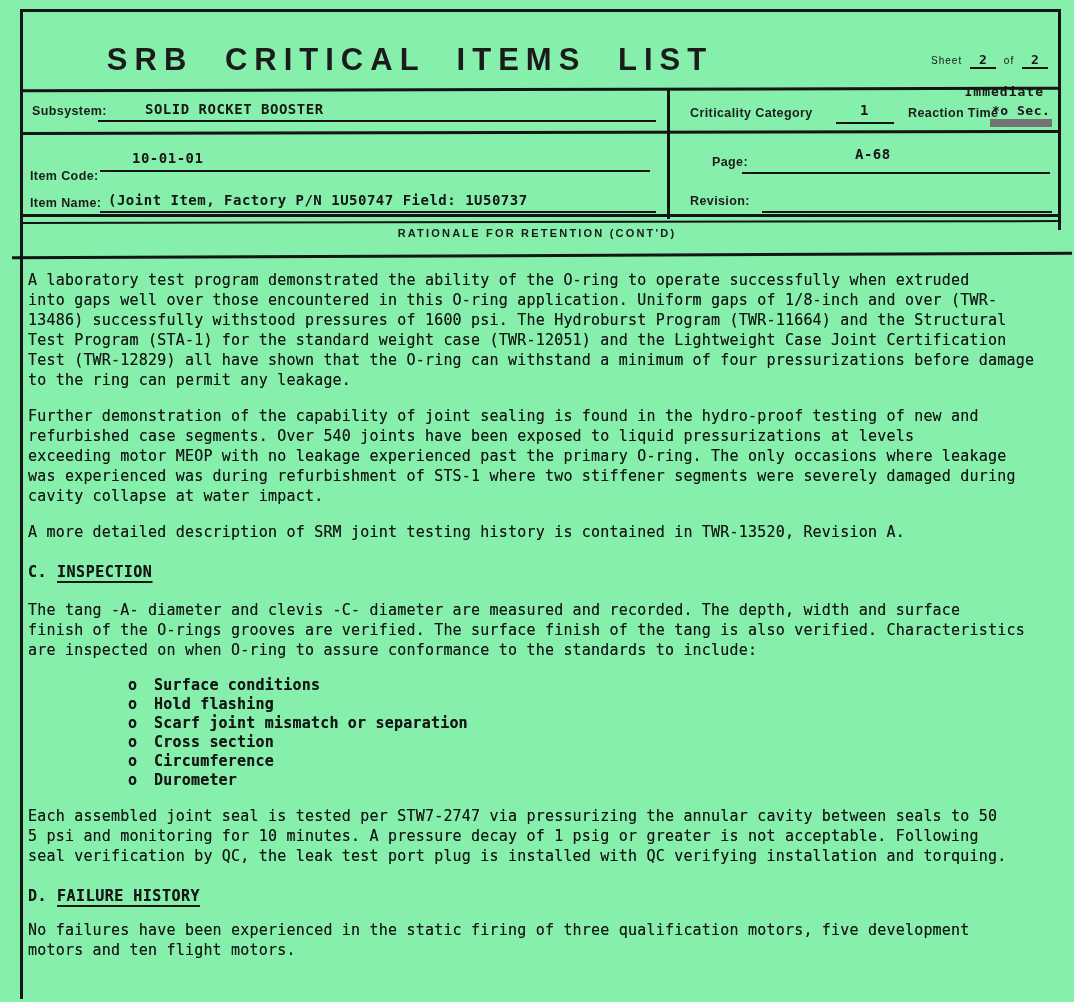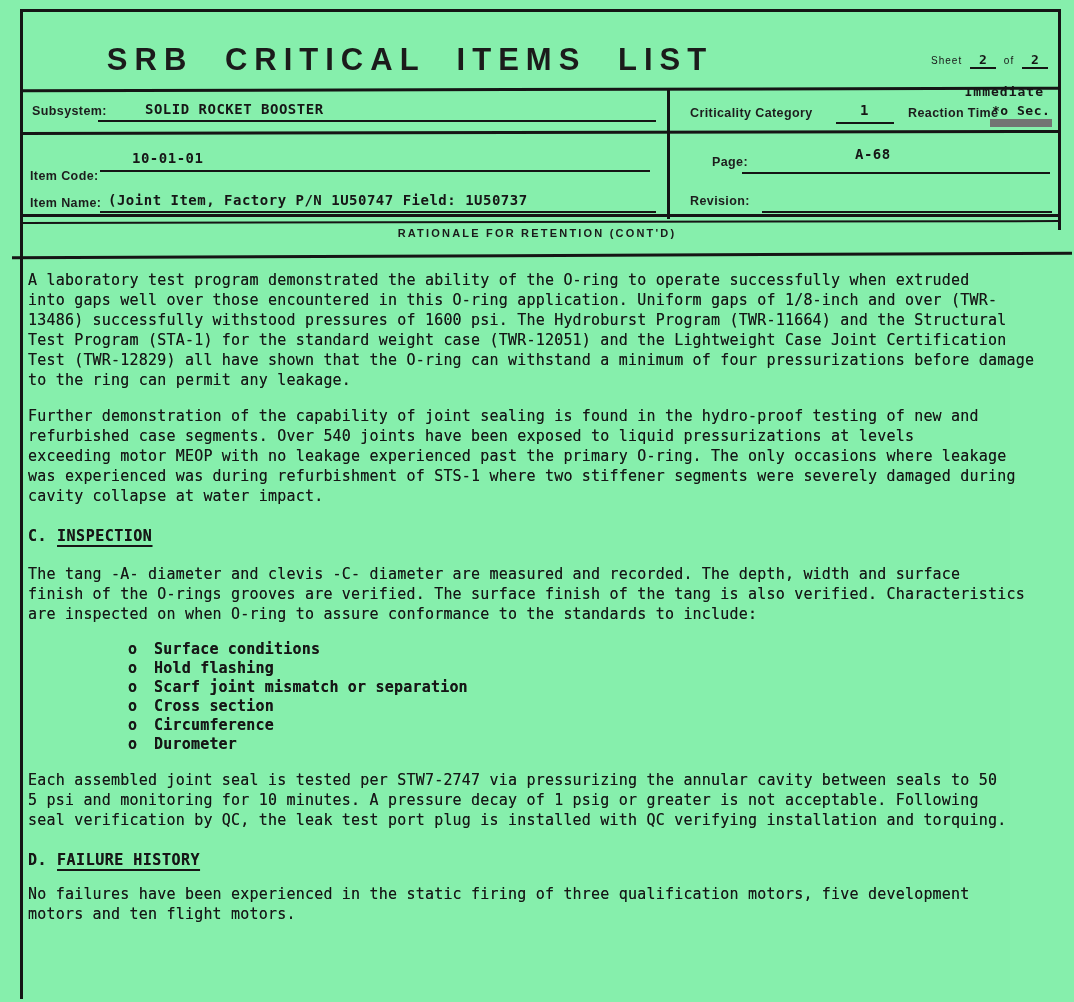"A more detailed description of" div.para { html: none -> <div>A more detailed description of SRM joint testing history is contained in TWR-13520, Revision A.</div> }
